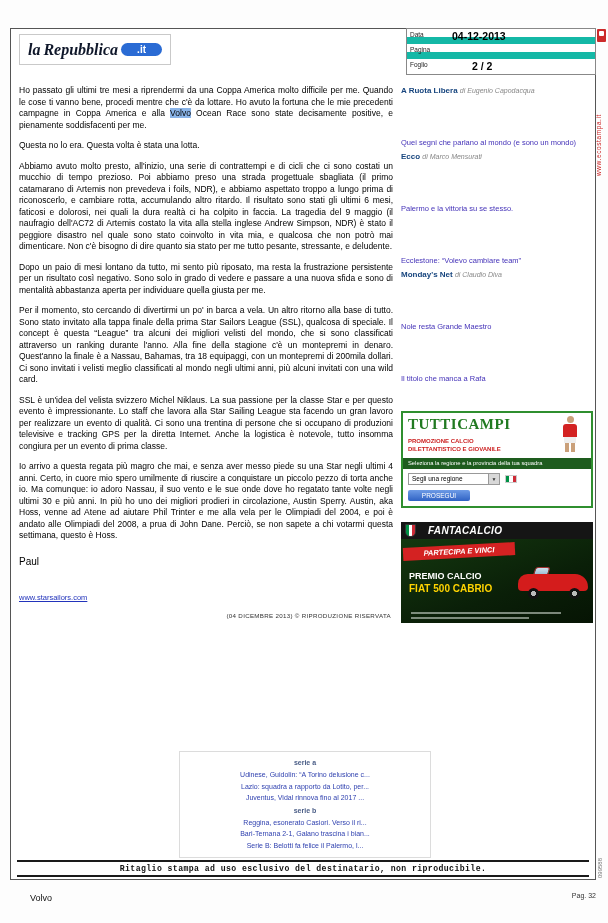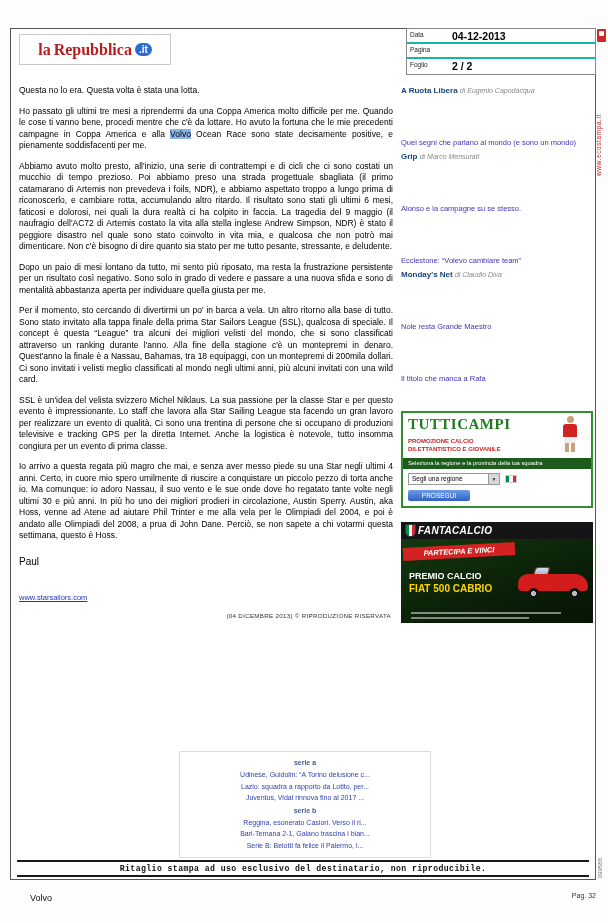"04-12-2013" .drow { border-bottom: 2px solid #14b8a6 -> 7px solid #14b8a6 }
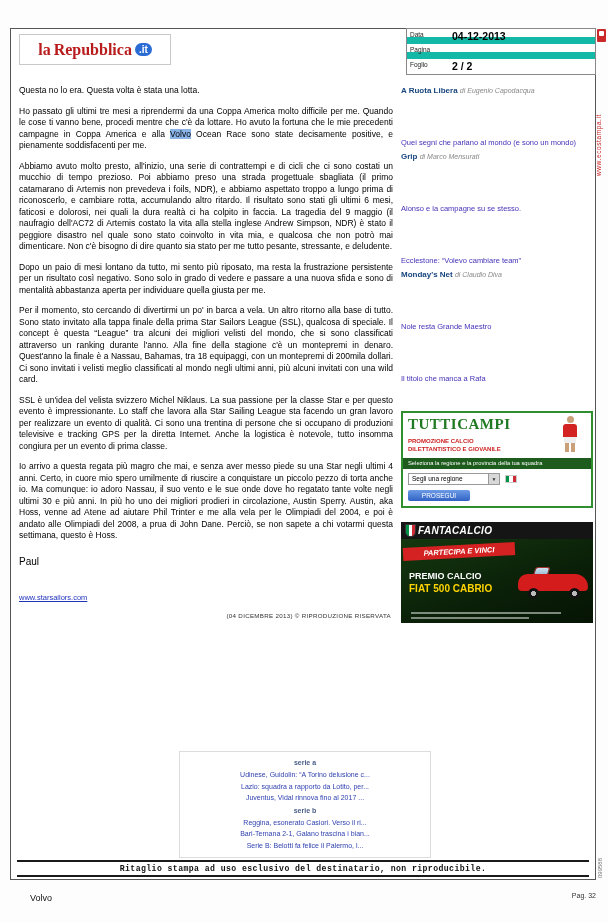"la" .lr-word { color: #b91c1c -> #0f172a; font-style: none -> italic }
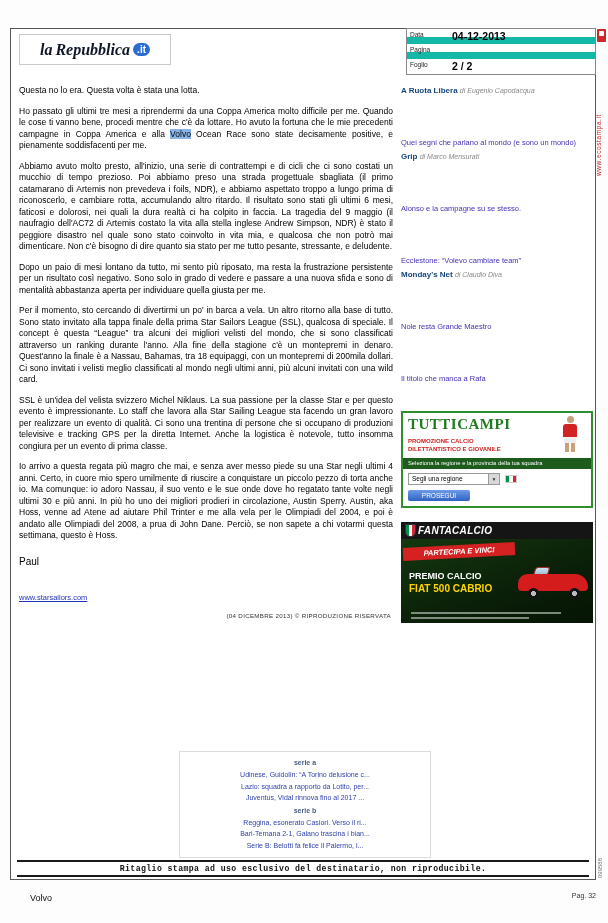".it" .lr-it { padding: 1px 4px -> 1px 16px }
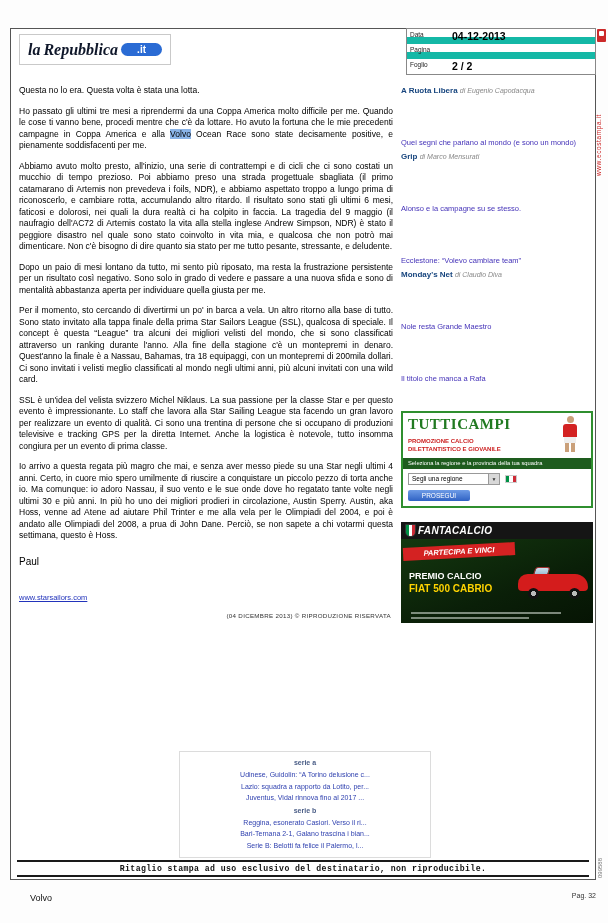"2 / 2" .drow:last-child { gap: none -> 20px }
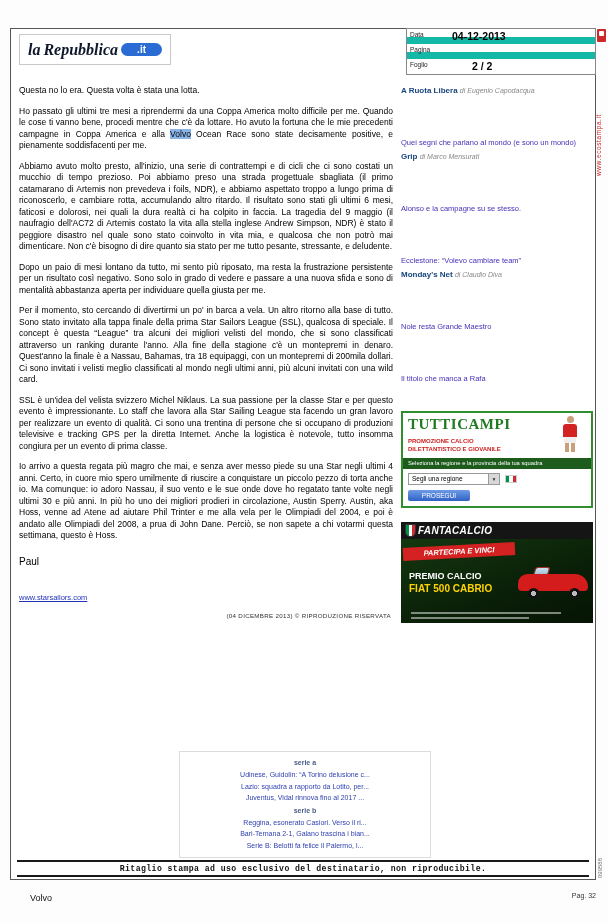"Questa no lo era. Questa" p.par { order: before "Ho passato gli ultimi tre" -> after "Ho passato gli ultimi tre" }
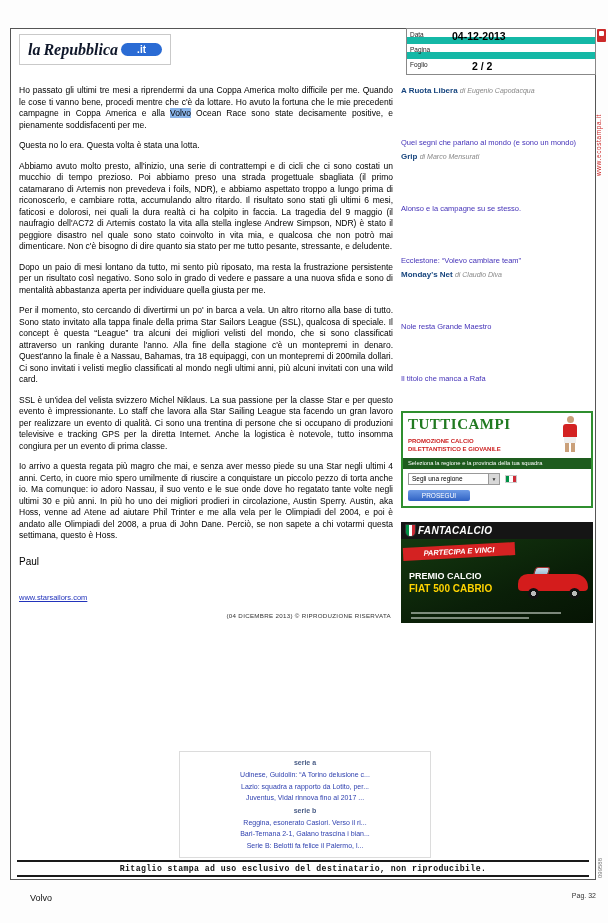"Grip" span { text: Grip -> Ecco }
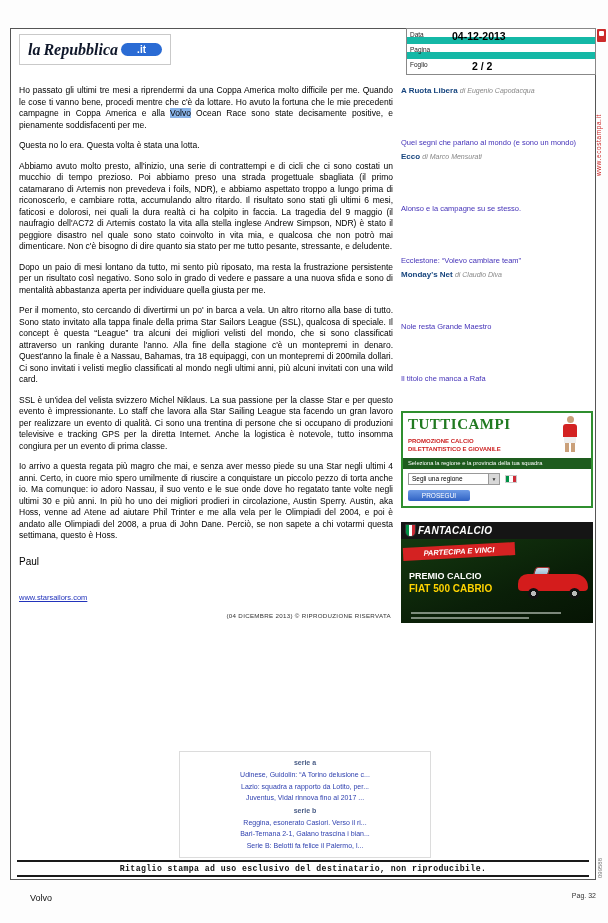"Alonso e la campagne su" a.sb-link { text: Alonso e la campagne -> Palermo e la vittoria }
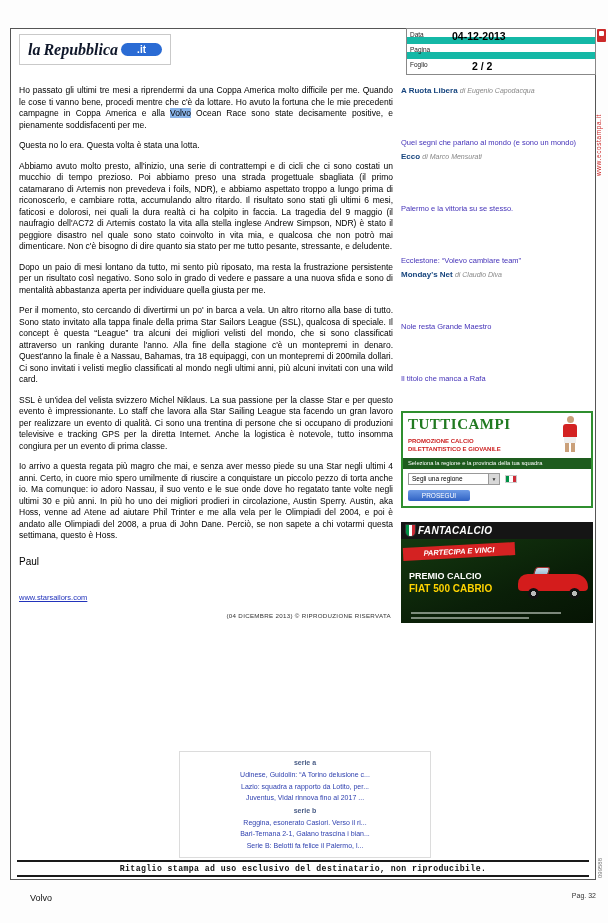"FANTACALCIO" .fc-head { gap: 2px -> 12px }
